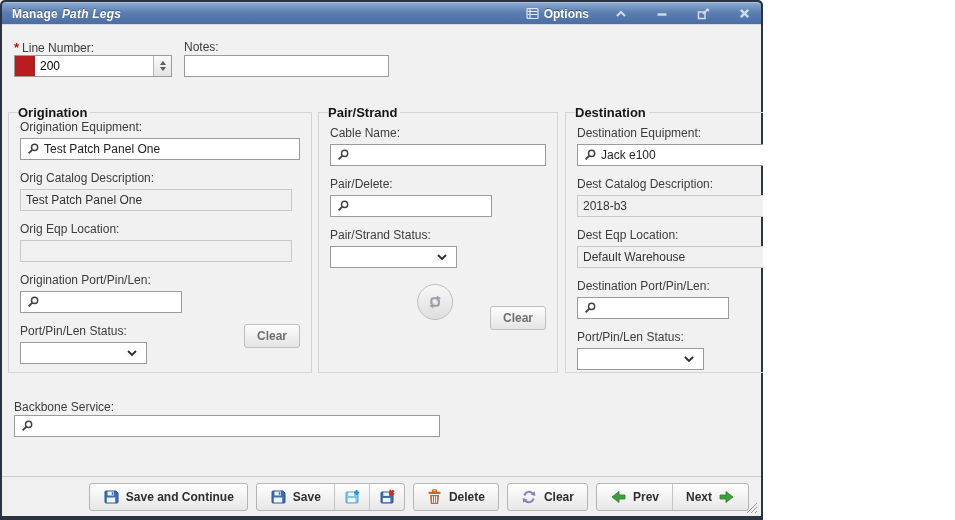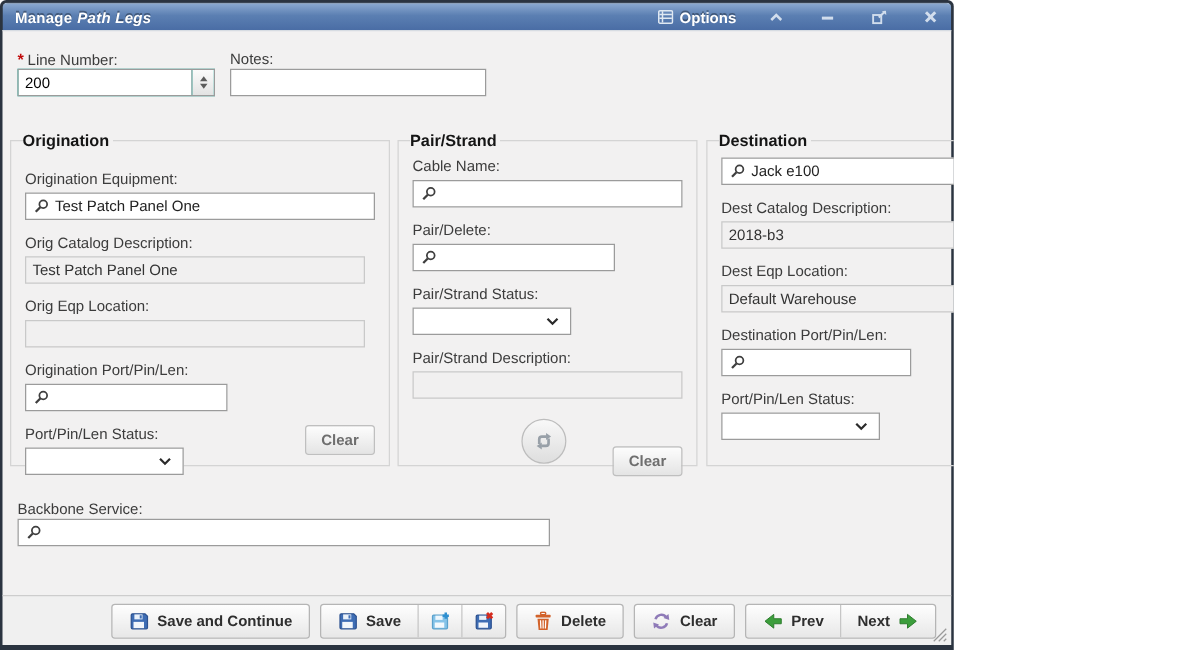"200" .spinwrap { background: #14b8a6 -> #b91c1c; padding-left: none -> 20px }
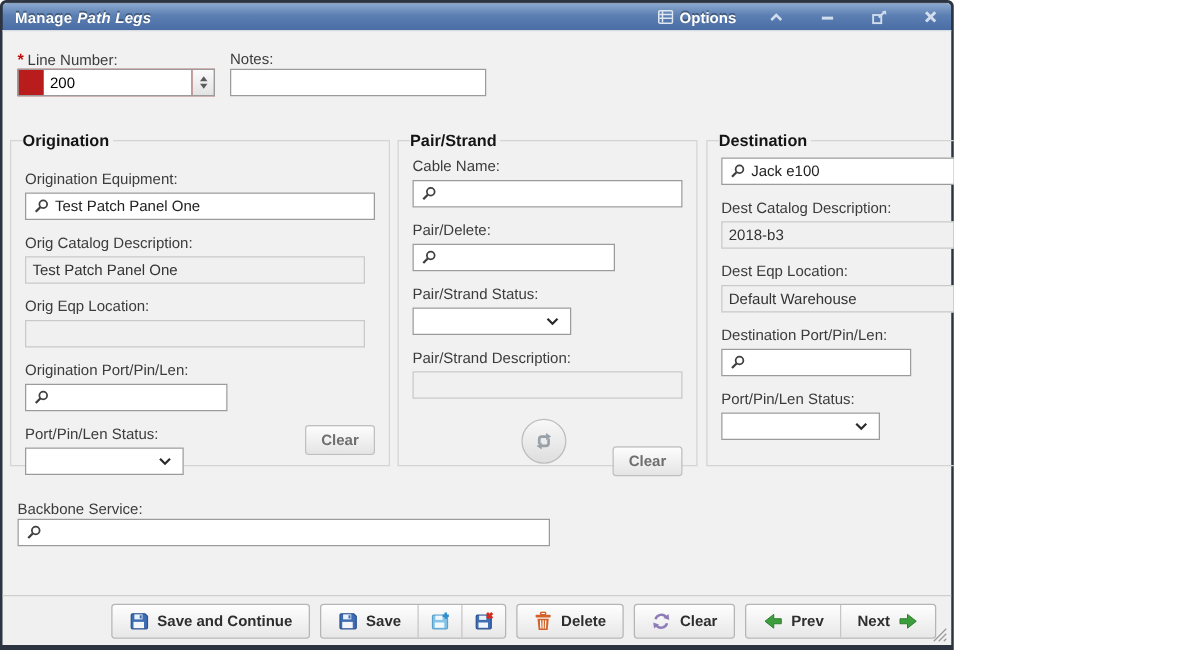"Origination Equipment:" div.frow { margin-top: 16px -> 0 }
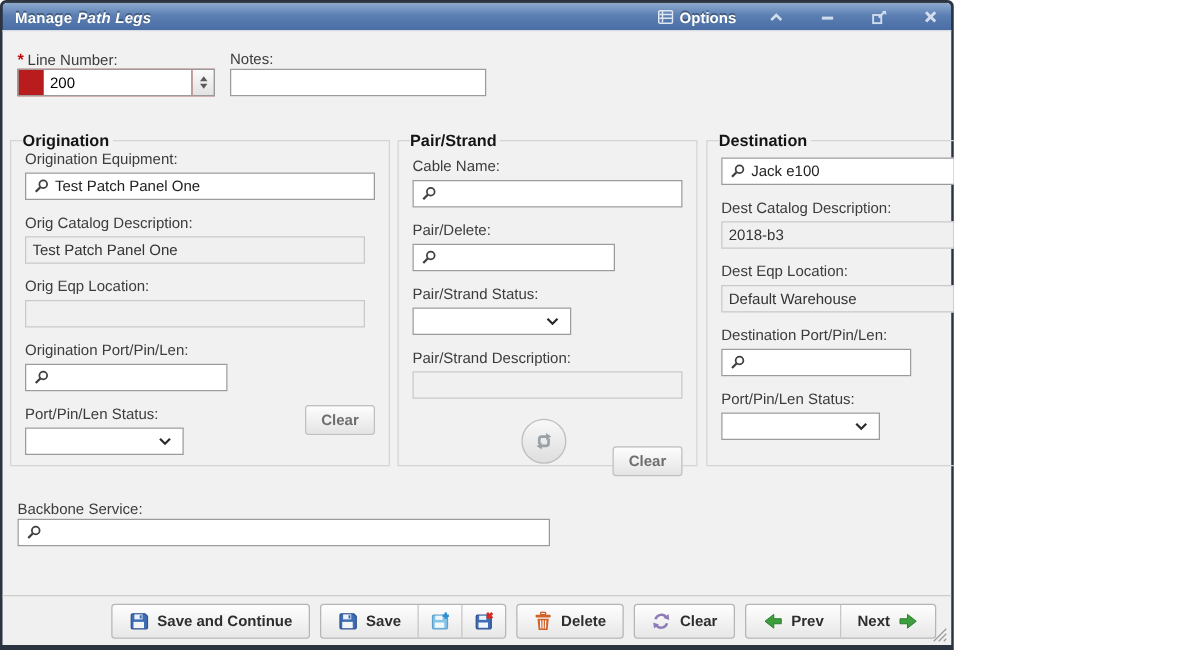"Destination Equipment:" span.flabel { html: none -> <span>Destination Equipment:</span> }
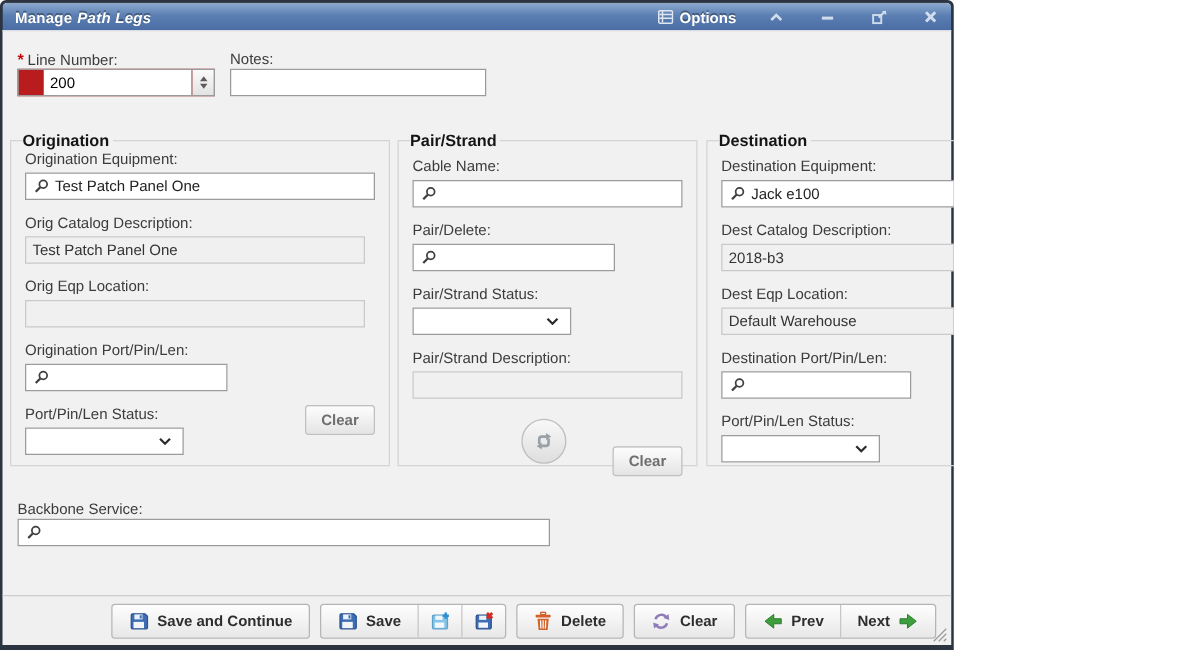"Pair/Strand Description:" div.frow { html: <div> <span>Pair/Strand Description:</span> <input> </div> -> none }
